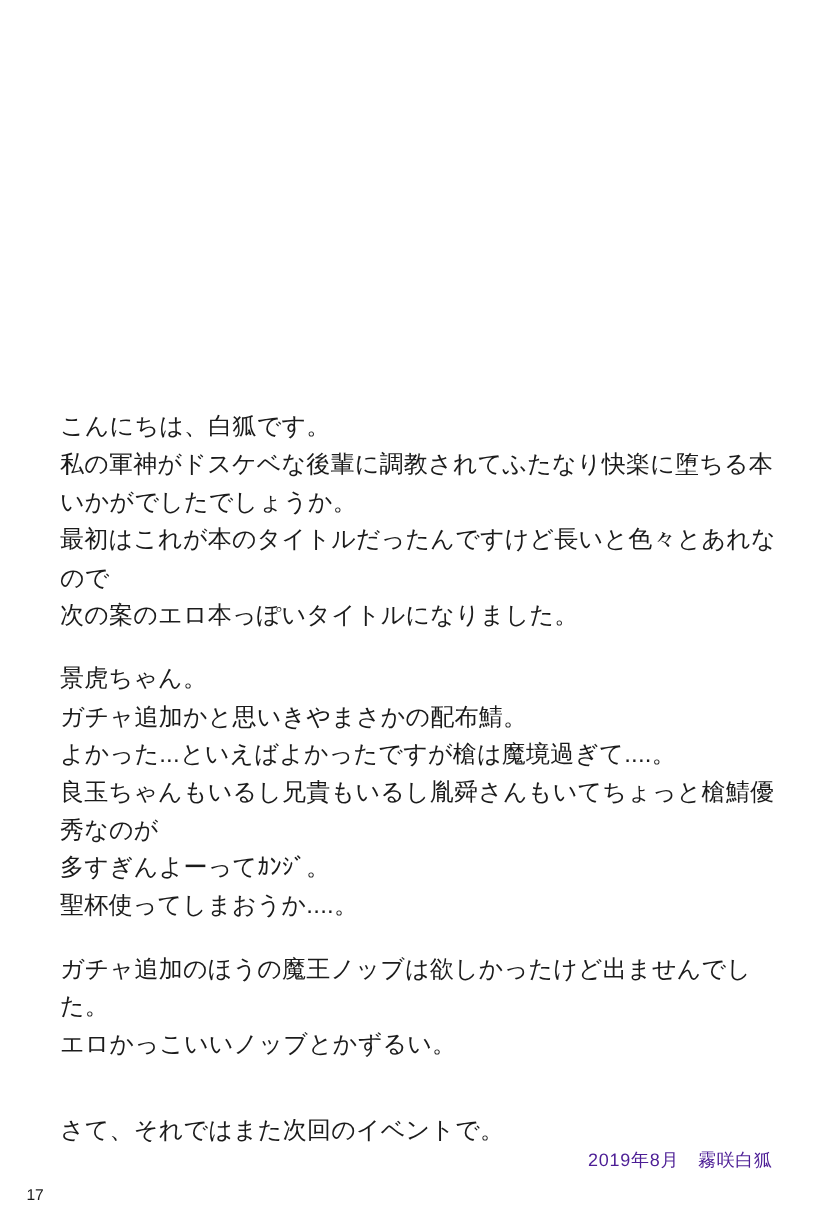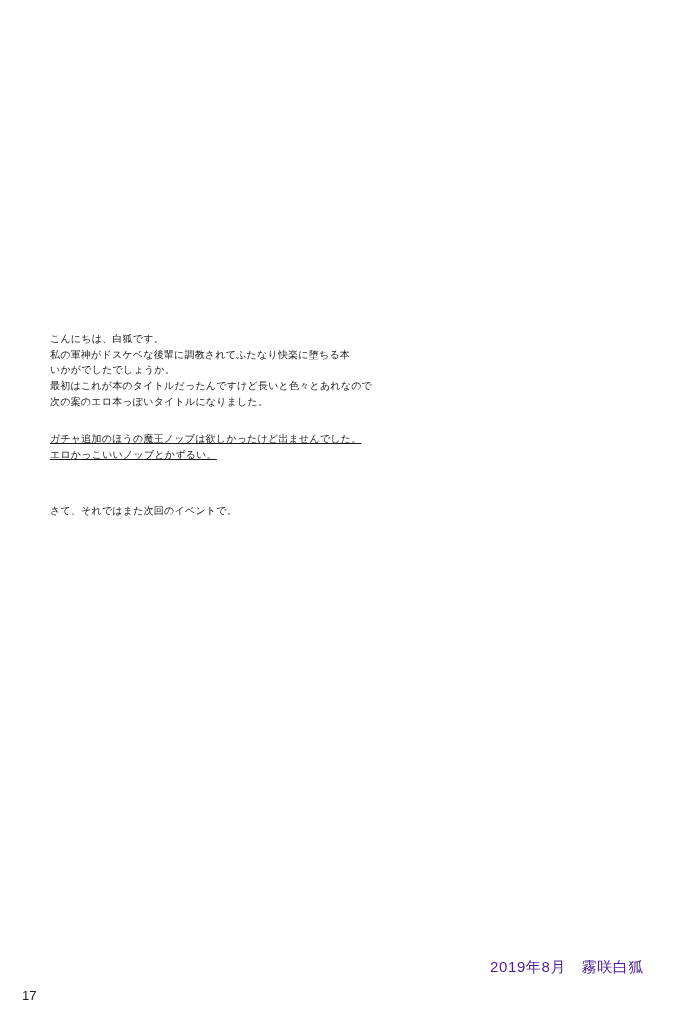"こんにちは、白狐です。" .afterword { font-size: 10px -> 20px; top: 331px -> 341px }
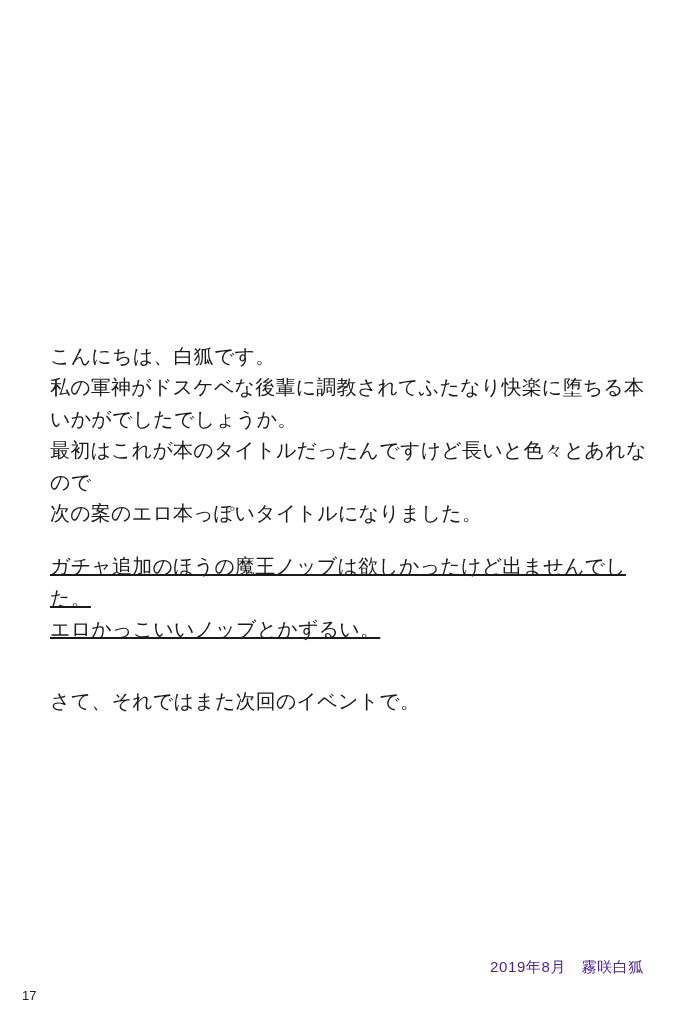"景虎ちゃん。" p.para { html: none -> <p>景虎ちゃん。 ガチャ追加かと思いきやまさかの配布鯖。 よかった...といえばよかったですが槍は魔境過ぎて....。 良玉ちゃんもいるし兄貴もいるし胤舜さんもいてちょっと槍鯖優秀なのが 多すぎんよーってｶﾝｼﾞ。 聖杯使ってしまおうか....。</p> }
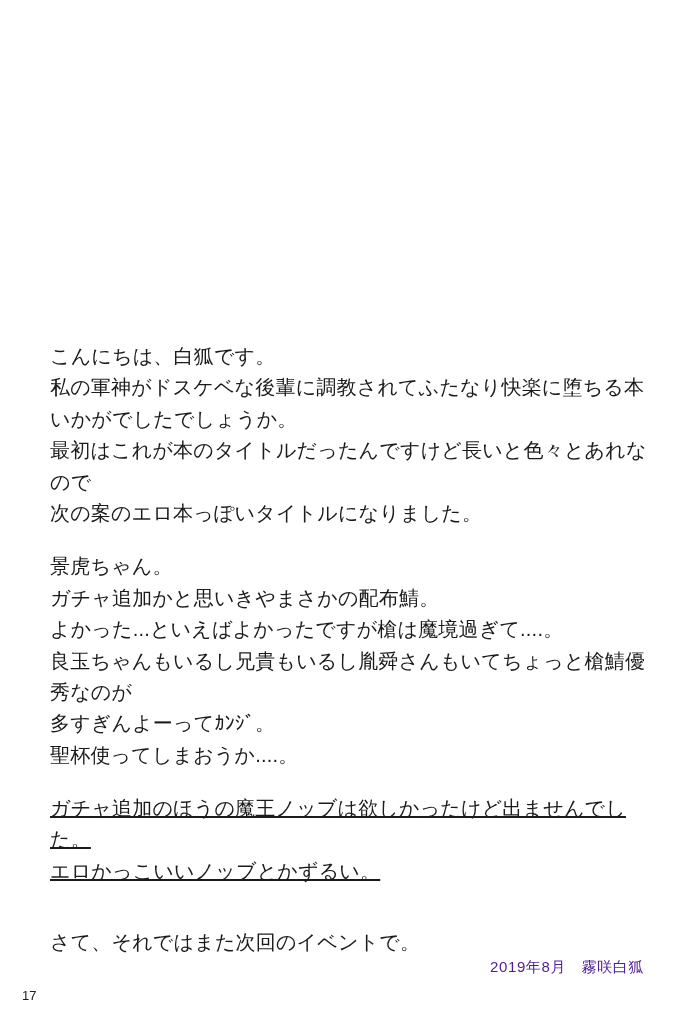"ガチャ追加のほうの魔王ノッブは欲しかったけど出ませんでした。" .para.gap-lg { text-decoration: underline -> none }
